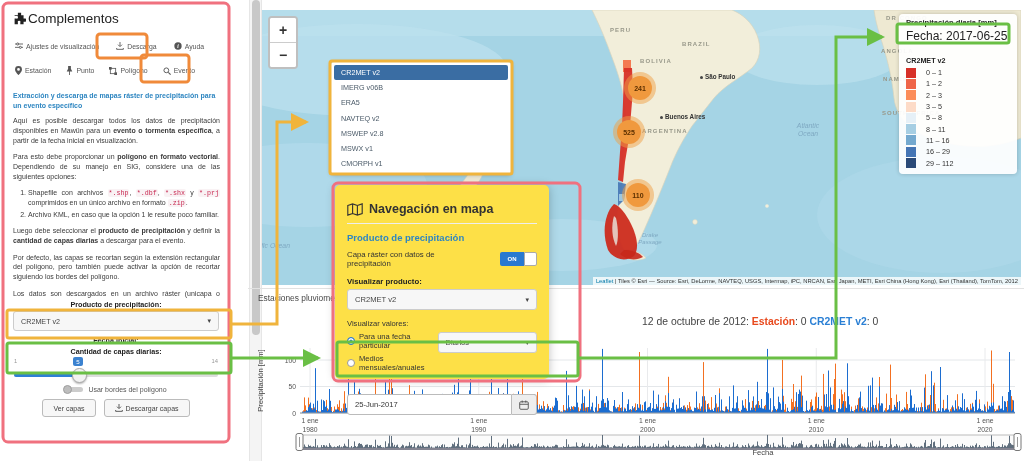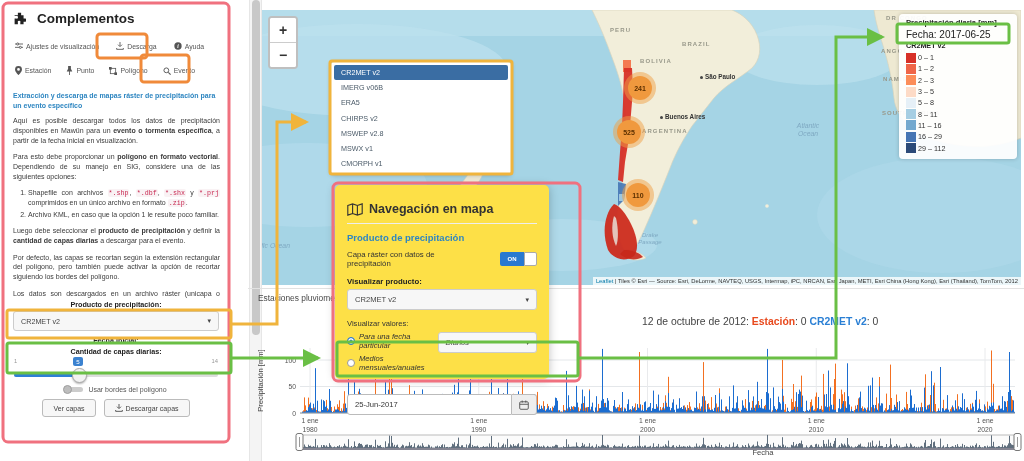"Complementos" .sb-title { font-weight: 700 -> 400; gap: 11px -> 2px }
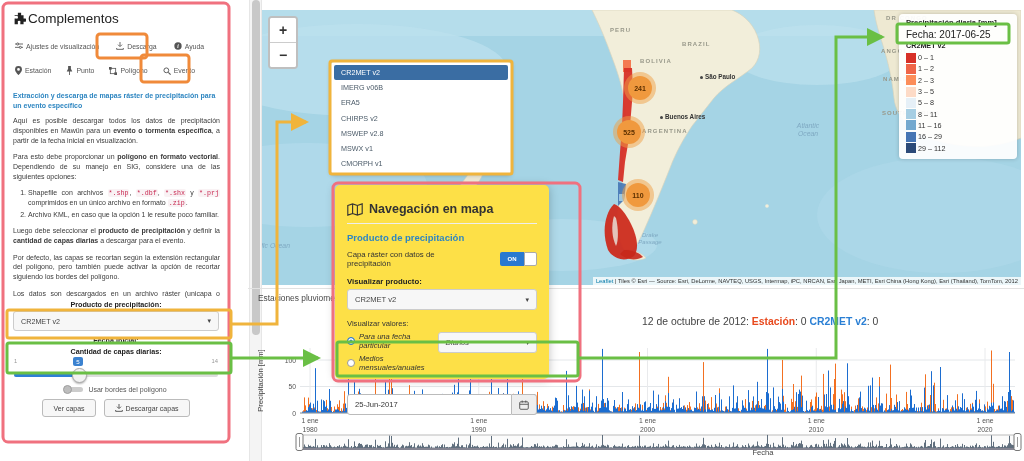"Fecha: 2017-06-25" .lg-sub { font-size: 10px -> 12px; margin-bottom: 1px -> 13px }
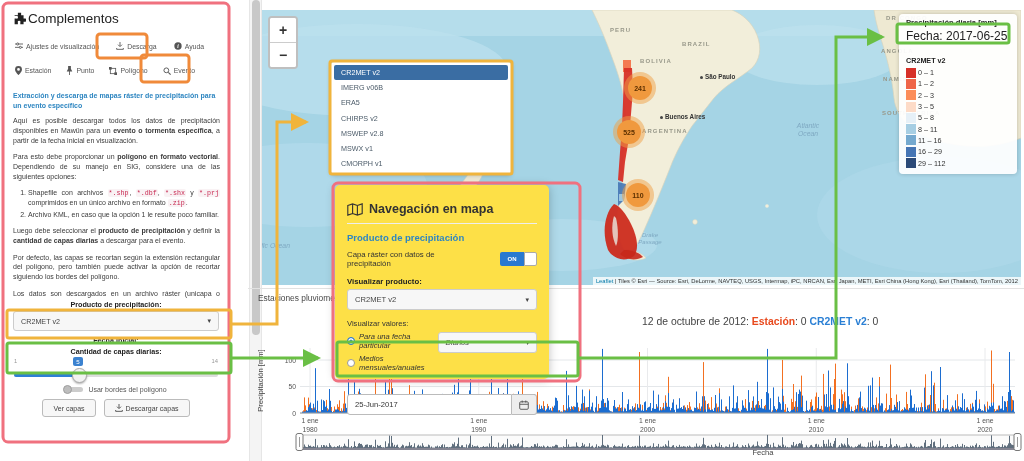"0 – 1" .lg-row { gap: 2px -> 10px }
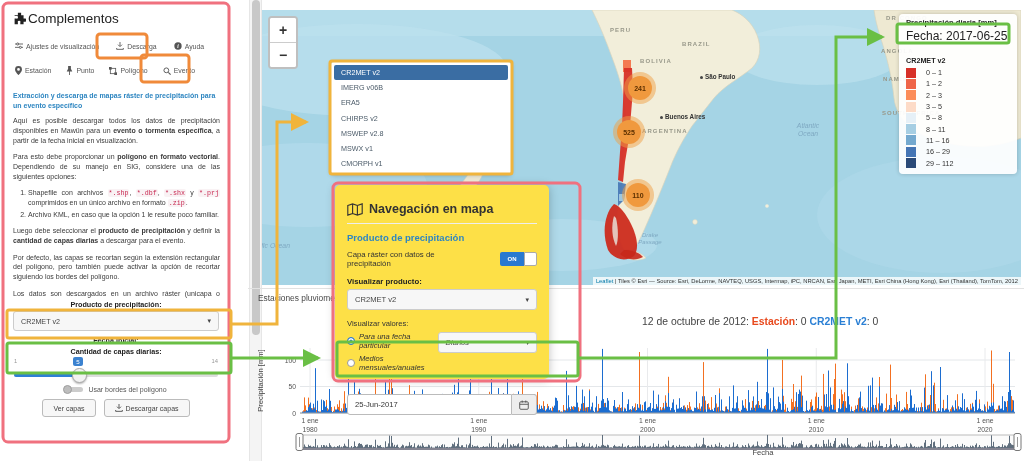"CHIRPS v2" div.dd-item { text: CHIRPS -> NAVTEQ }
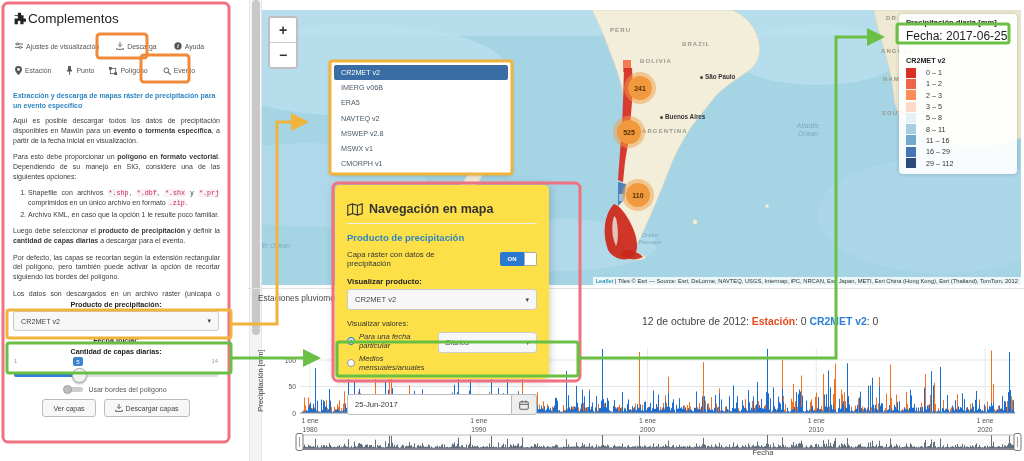"Para una fecha particular" .viz-row { font-style: italic -> none }
